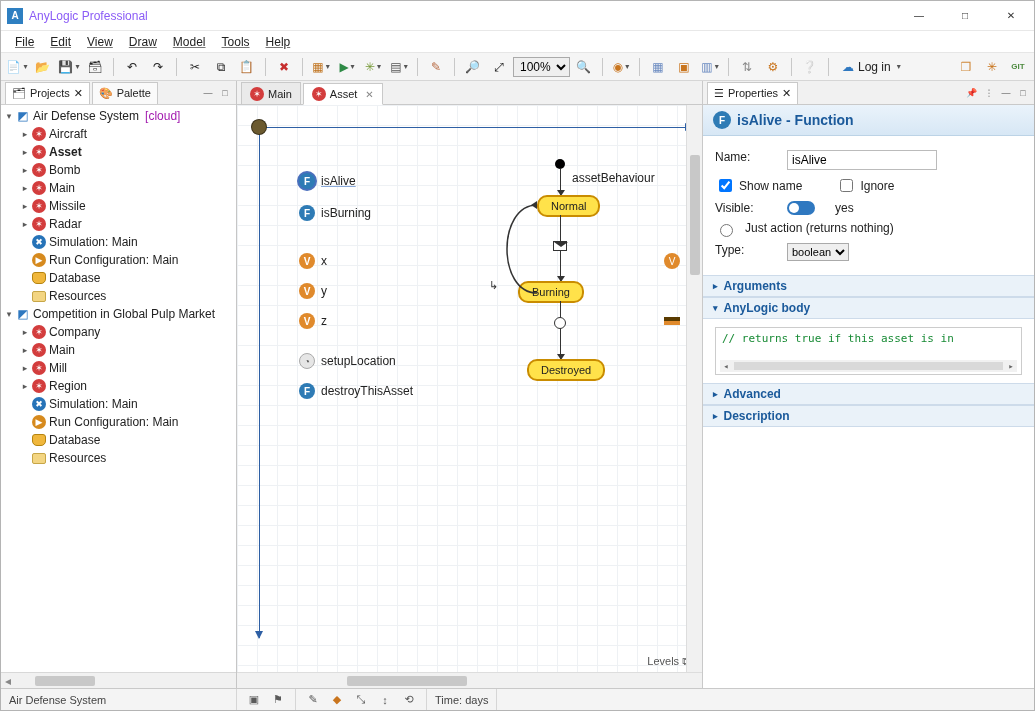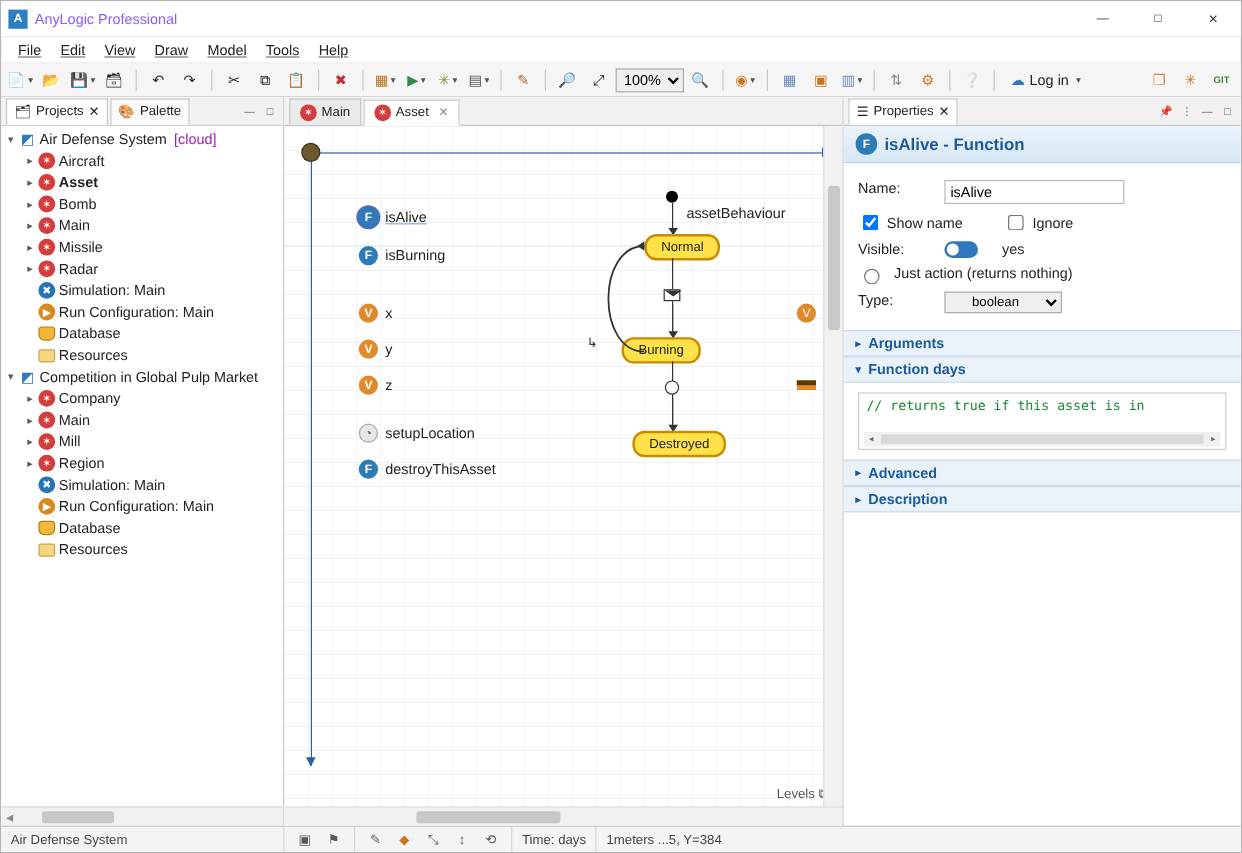"boolean" select.psel { padding: 1px 18px -> 1px 0 }
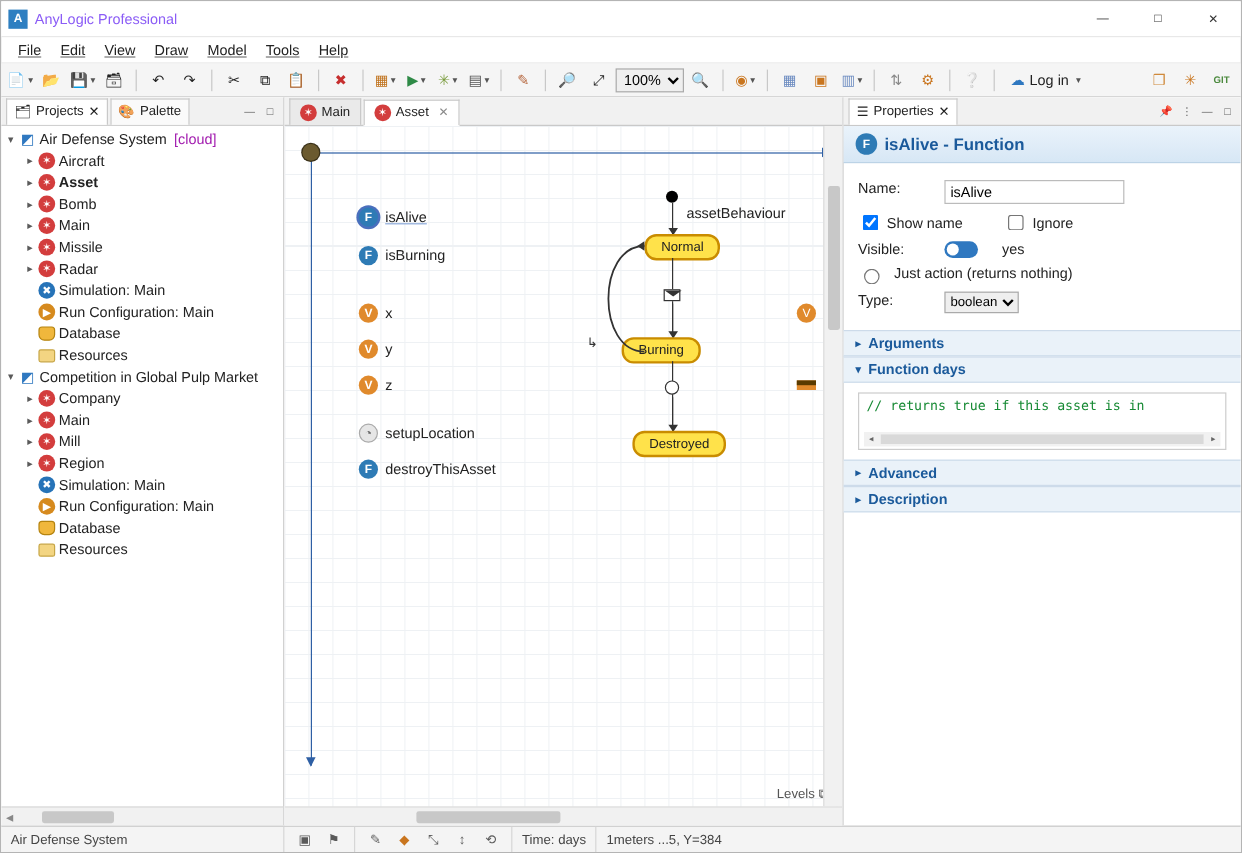"Function days" span { text: Function days -> AnyLogic body }
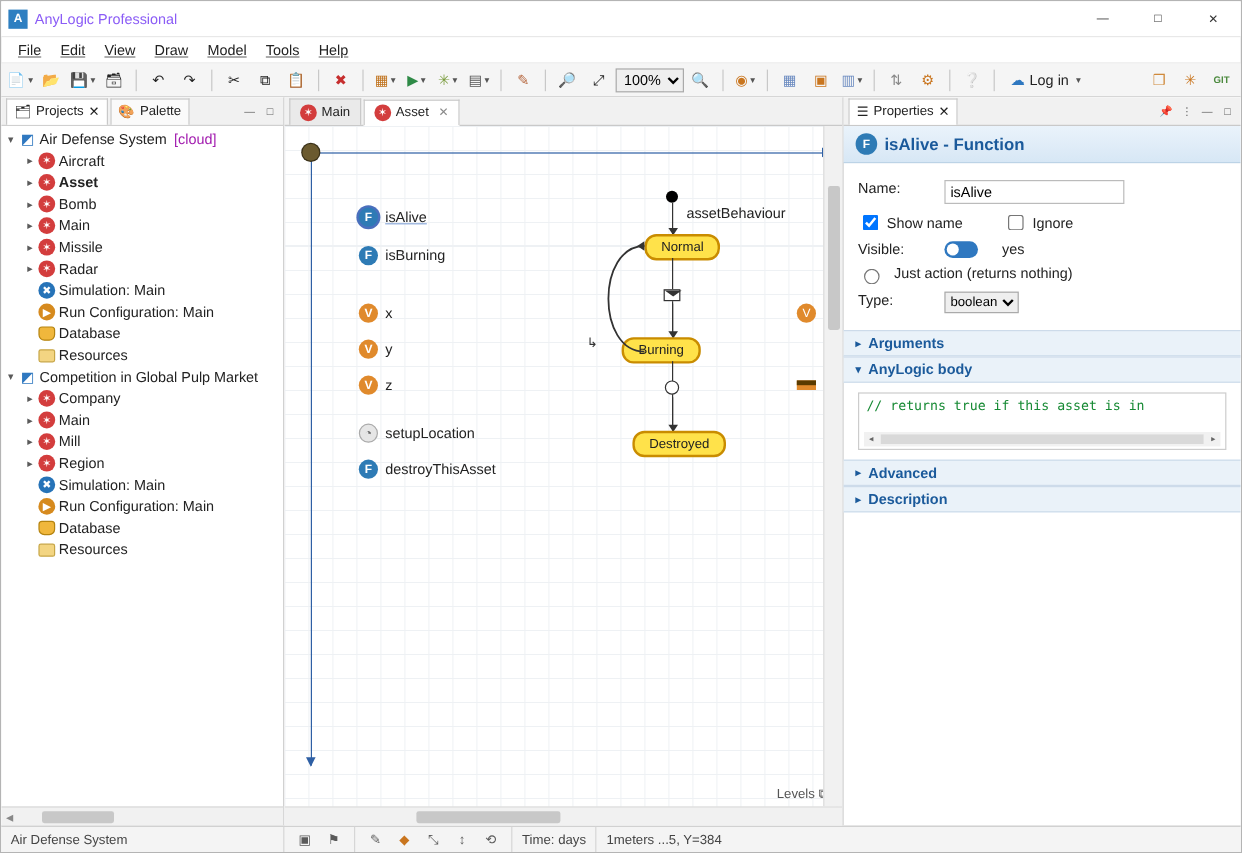"1meters ...5, Y=384" div.flex { html: <div> <span>1meters ...5, Y=384</span> </div> -> none }
